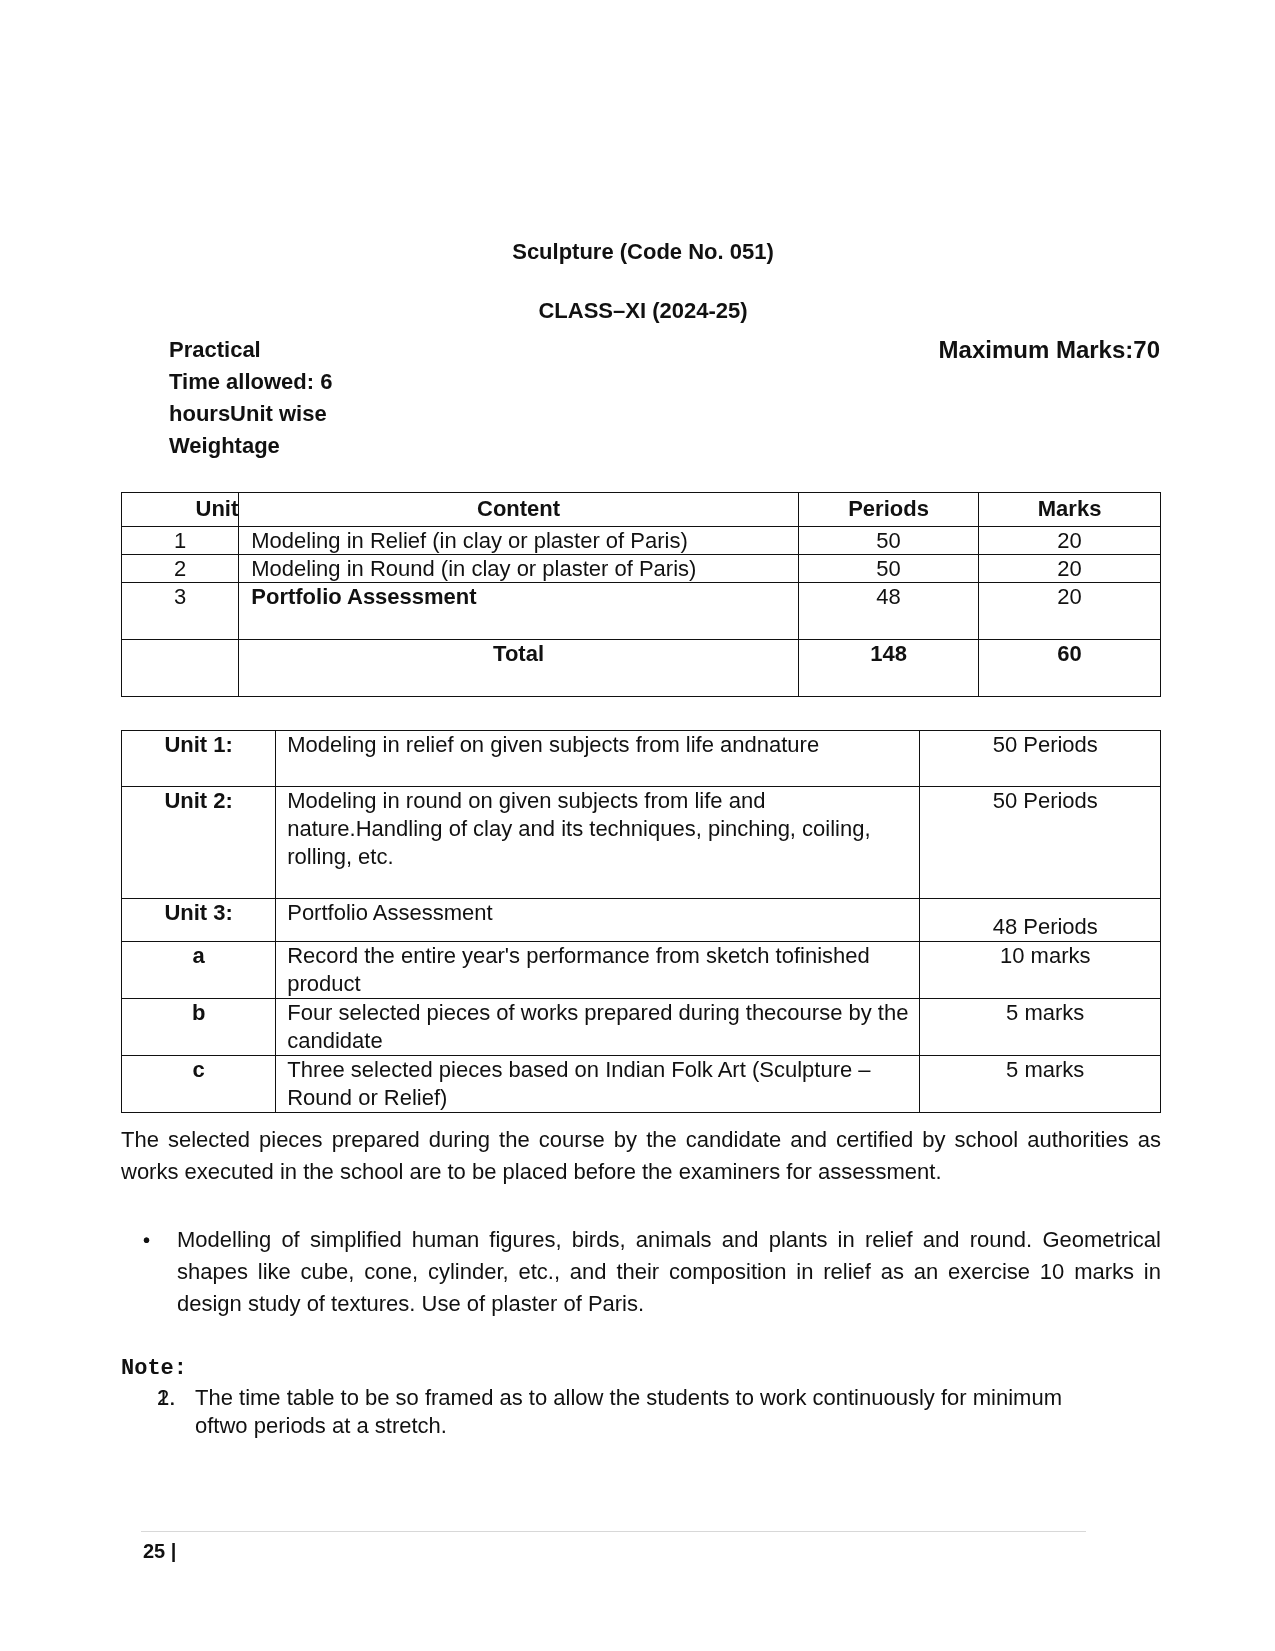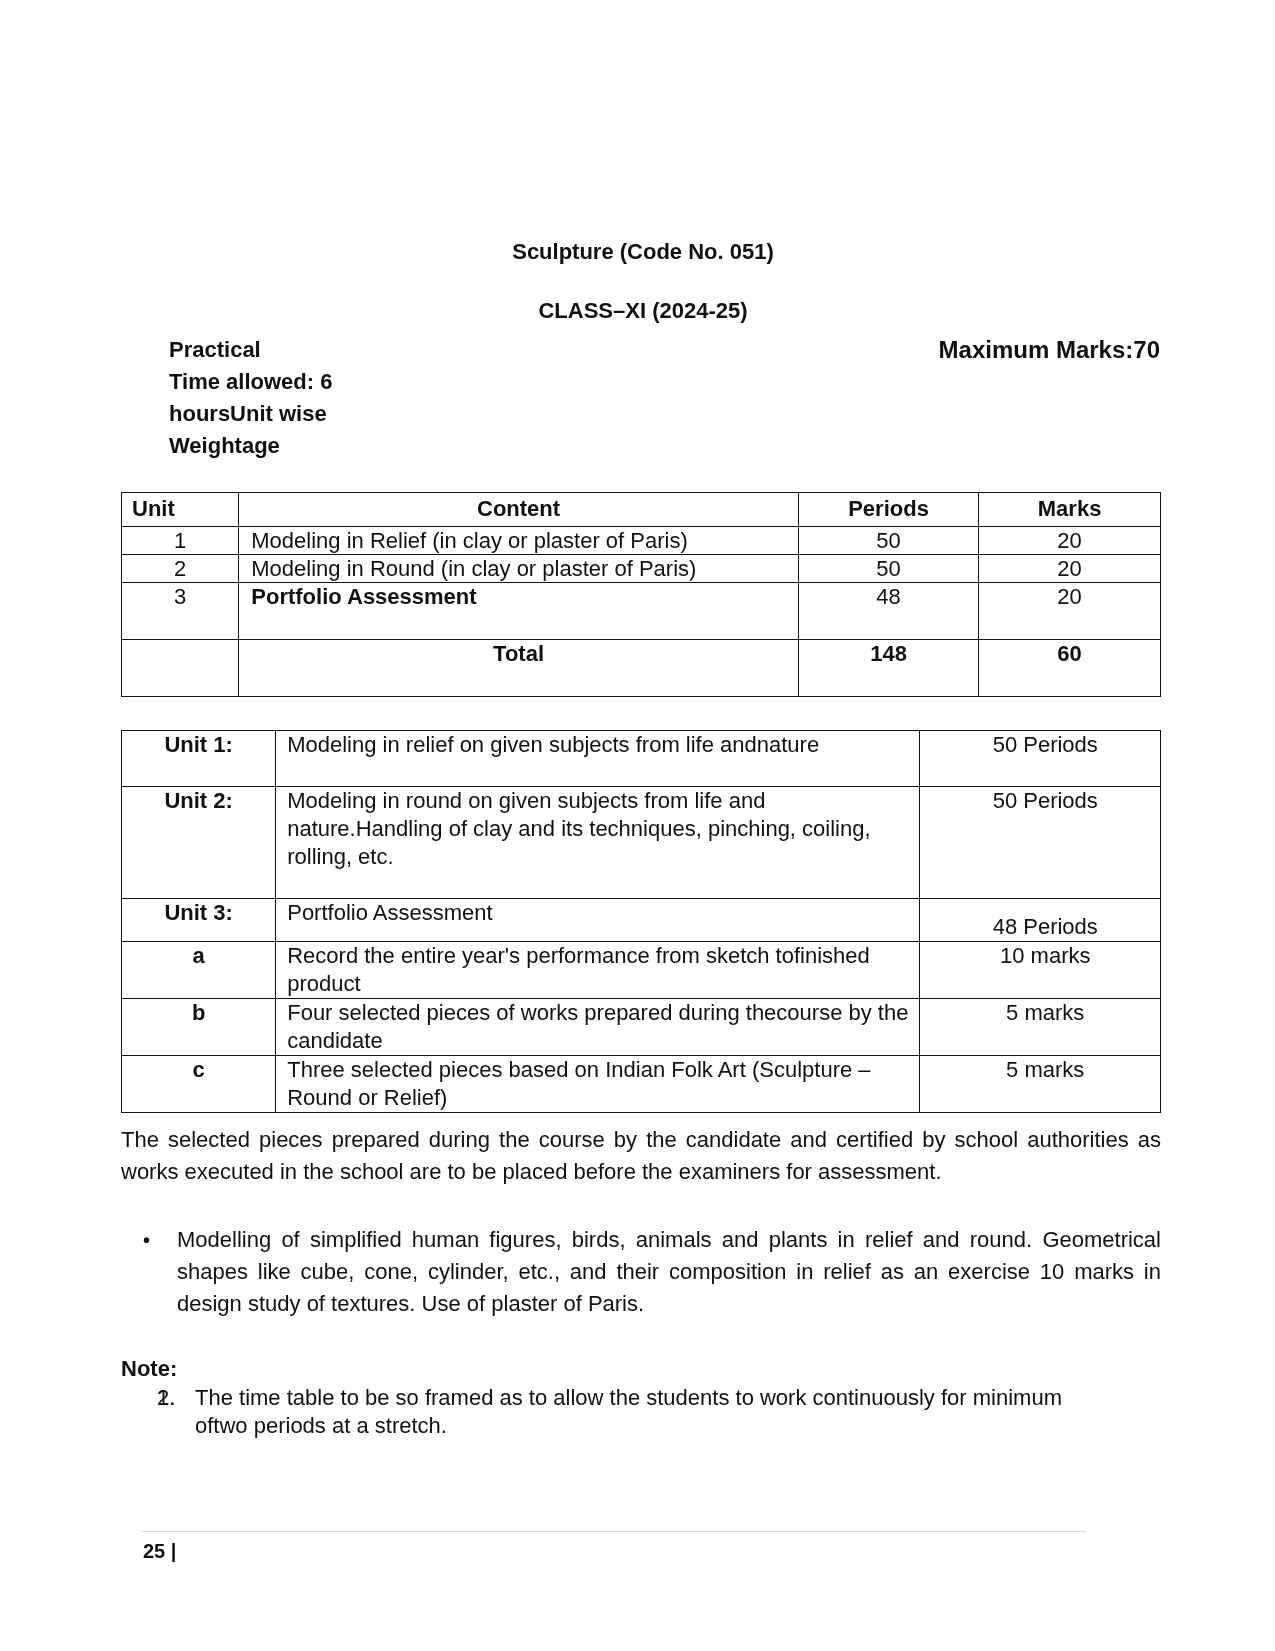"Unit" .t1 th.c-unit { text-align: left -> right }
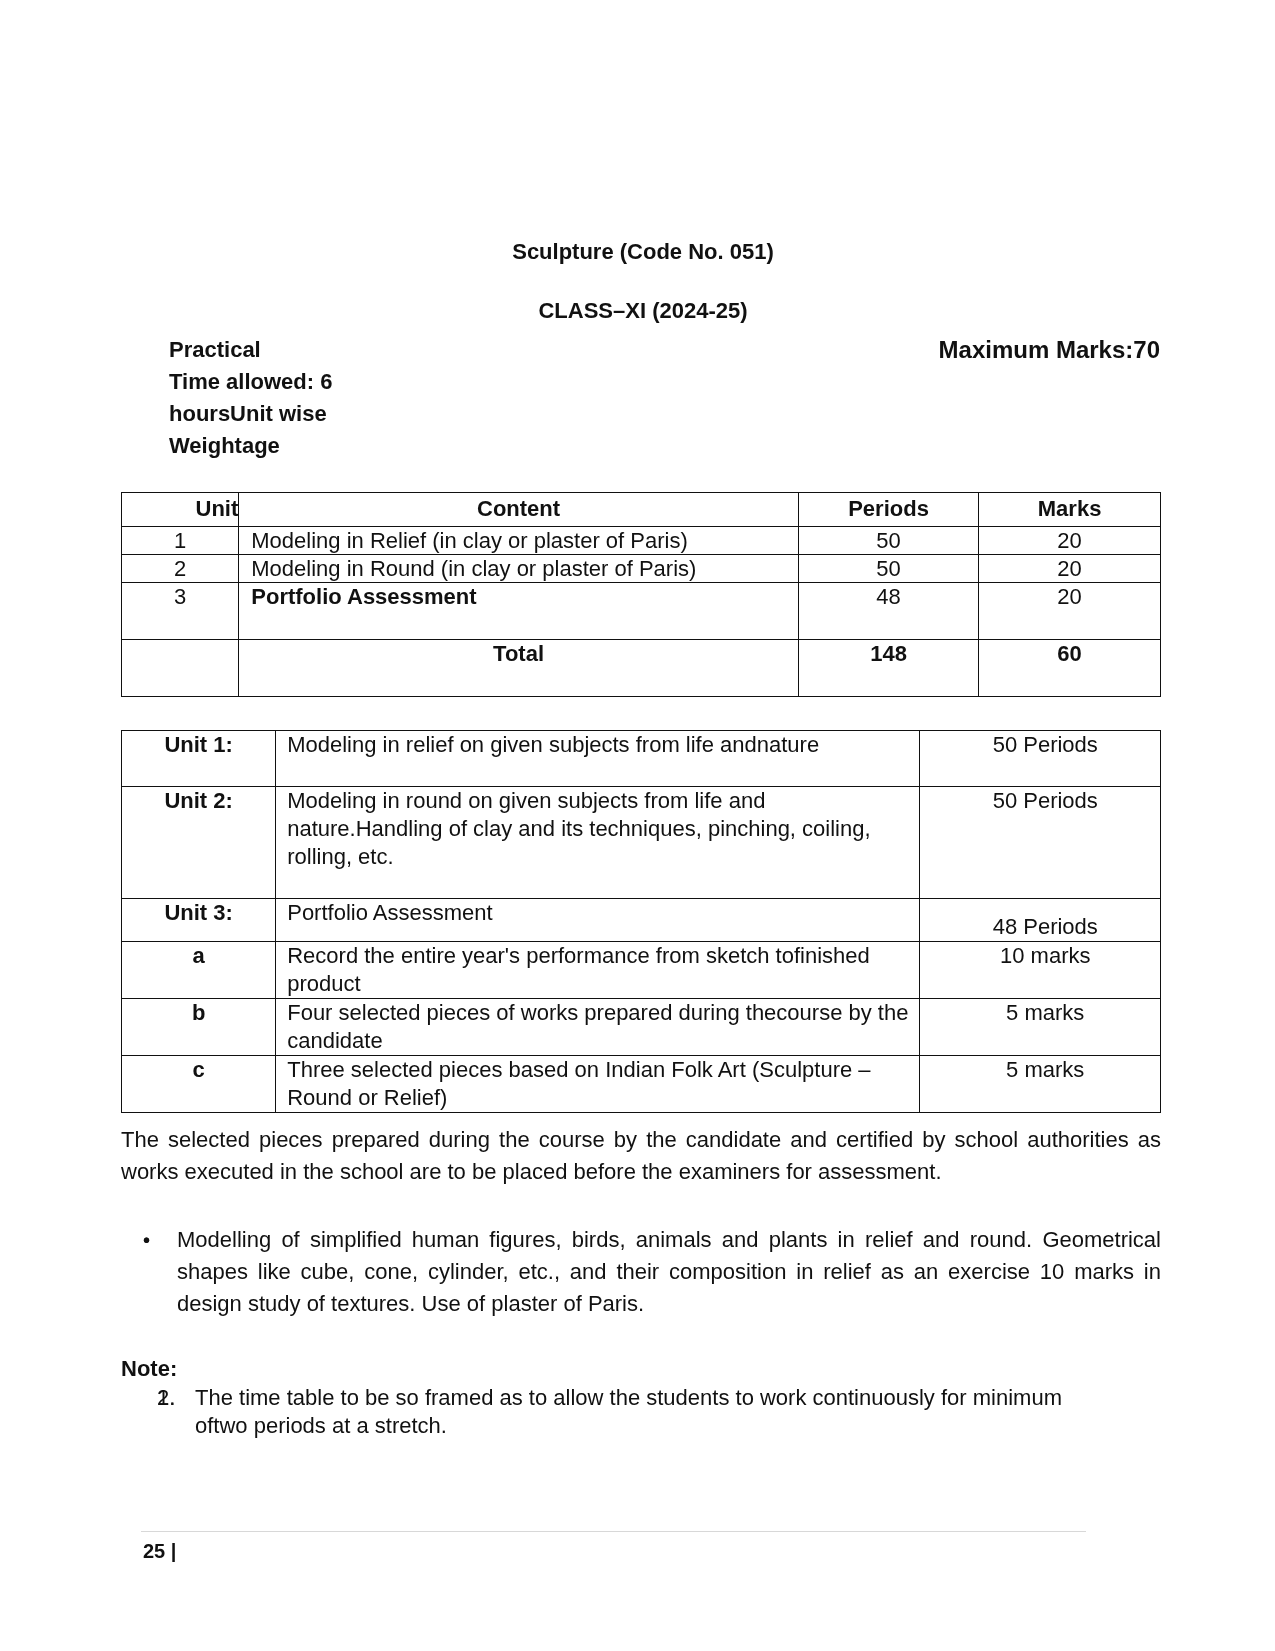"Note:" .note-title { font-family: none -> Liberation Mono, monospace }
